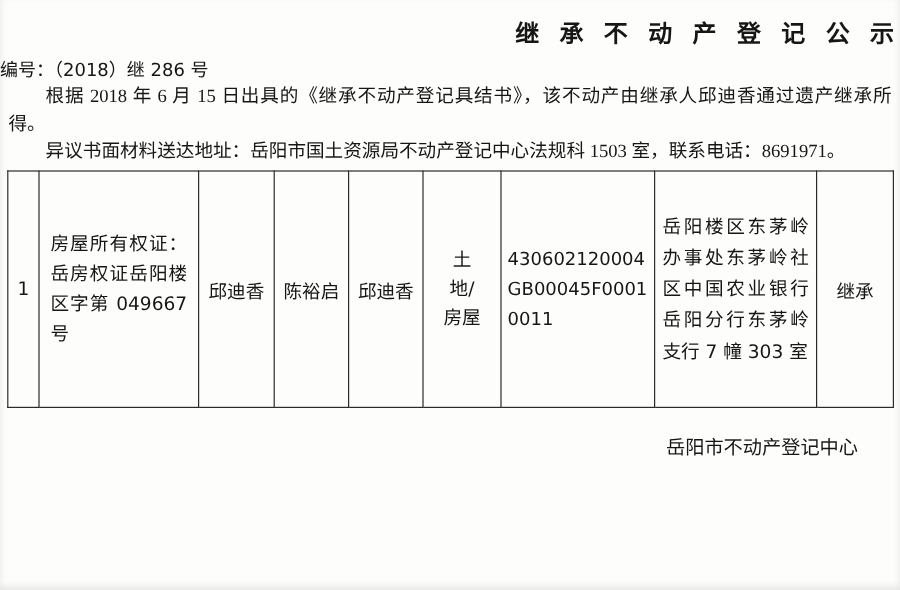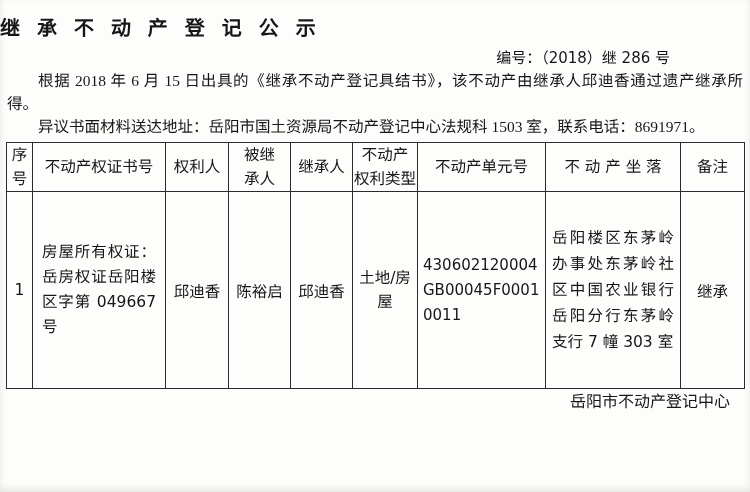"继 承 不 动 产" .doc-title { text-align: left -> right }
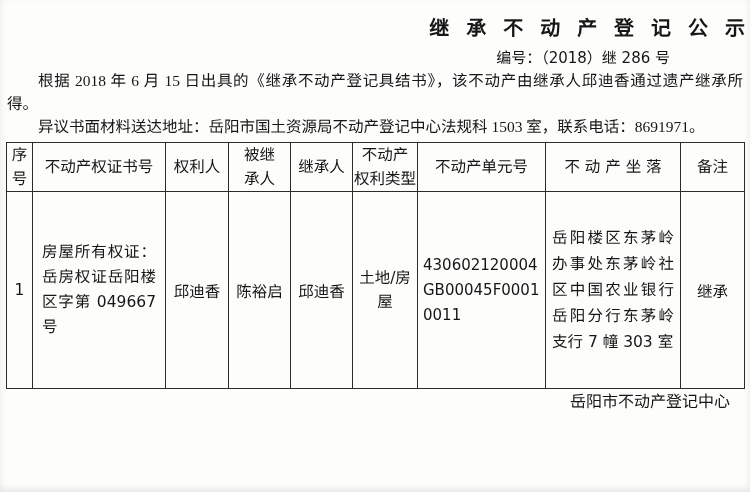"编号：（2018）继 286 号" .doc-number { text-align: right -> left }
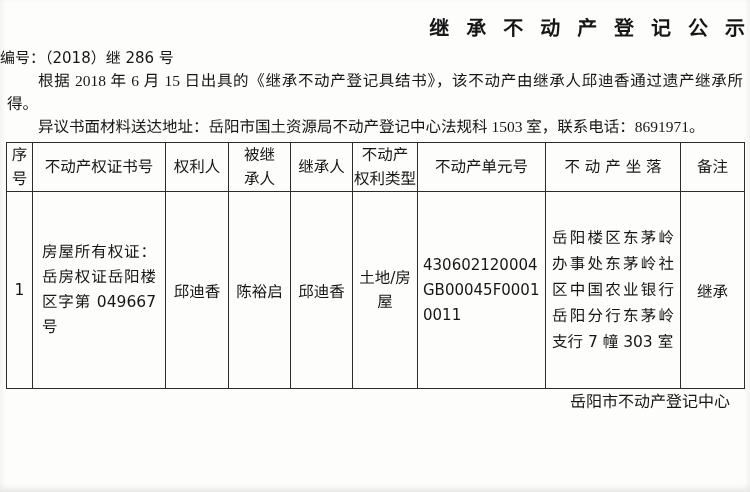"序号" tr.header-row { html: <tr> <th>序号</th> <th>不动产权证书号</th> <th>权利人</th> <th>被继 承人</th> <th>继承人</th> <th>不动产 权利类型</th> <th>不动产单元号</th> <th>不 动 产 坐 落</th> <th>备注</th> </tr> -> none }
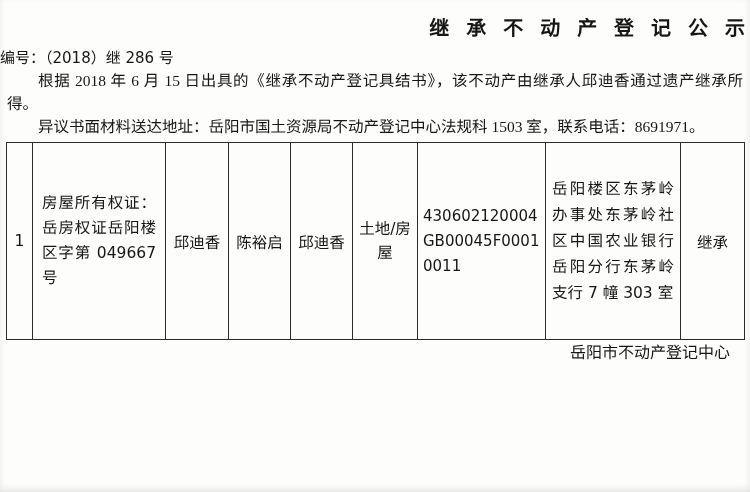"土地/房屋" td.cell-type { padding: 0 4px -> 0 16px }
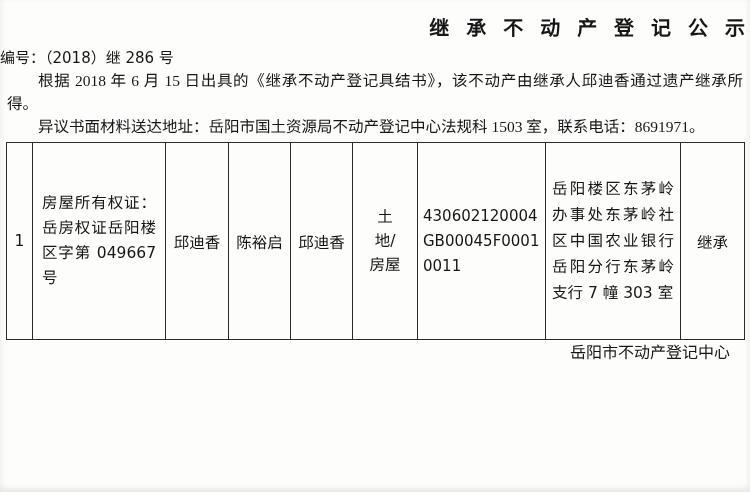"岳阳市不动产登记中心" .sign-org { margin-top: 4px -> 24px; padding-right: 20px -> 35px }
